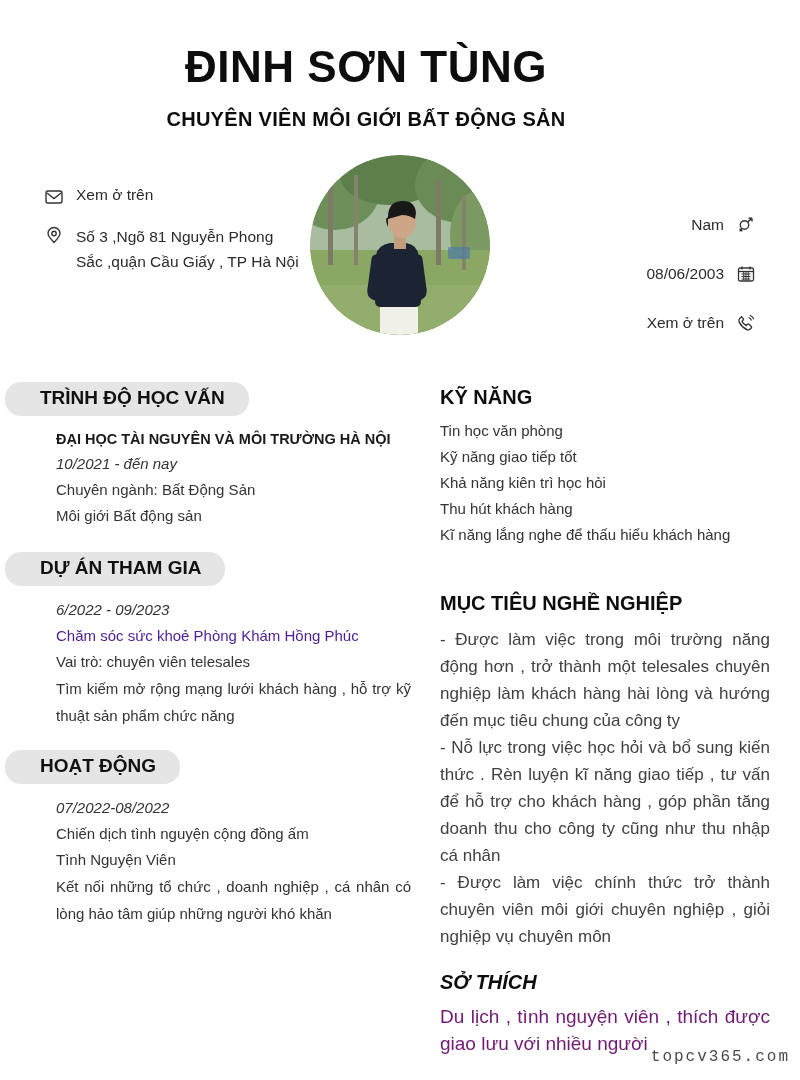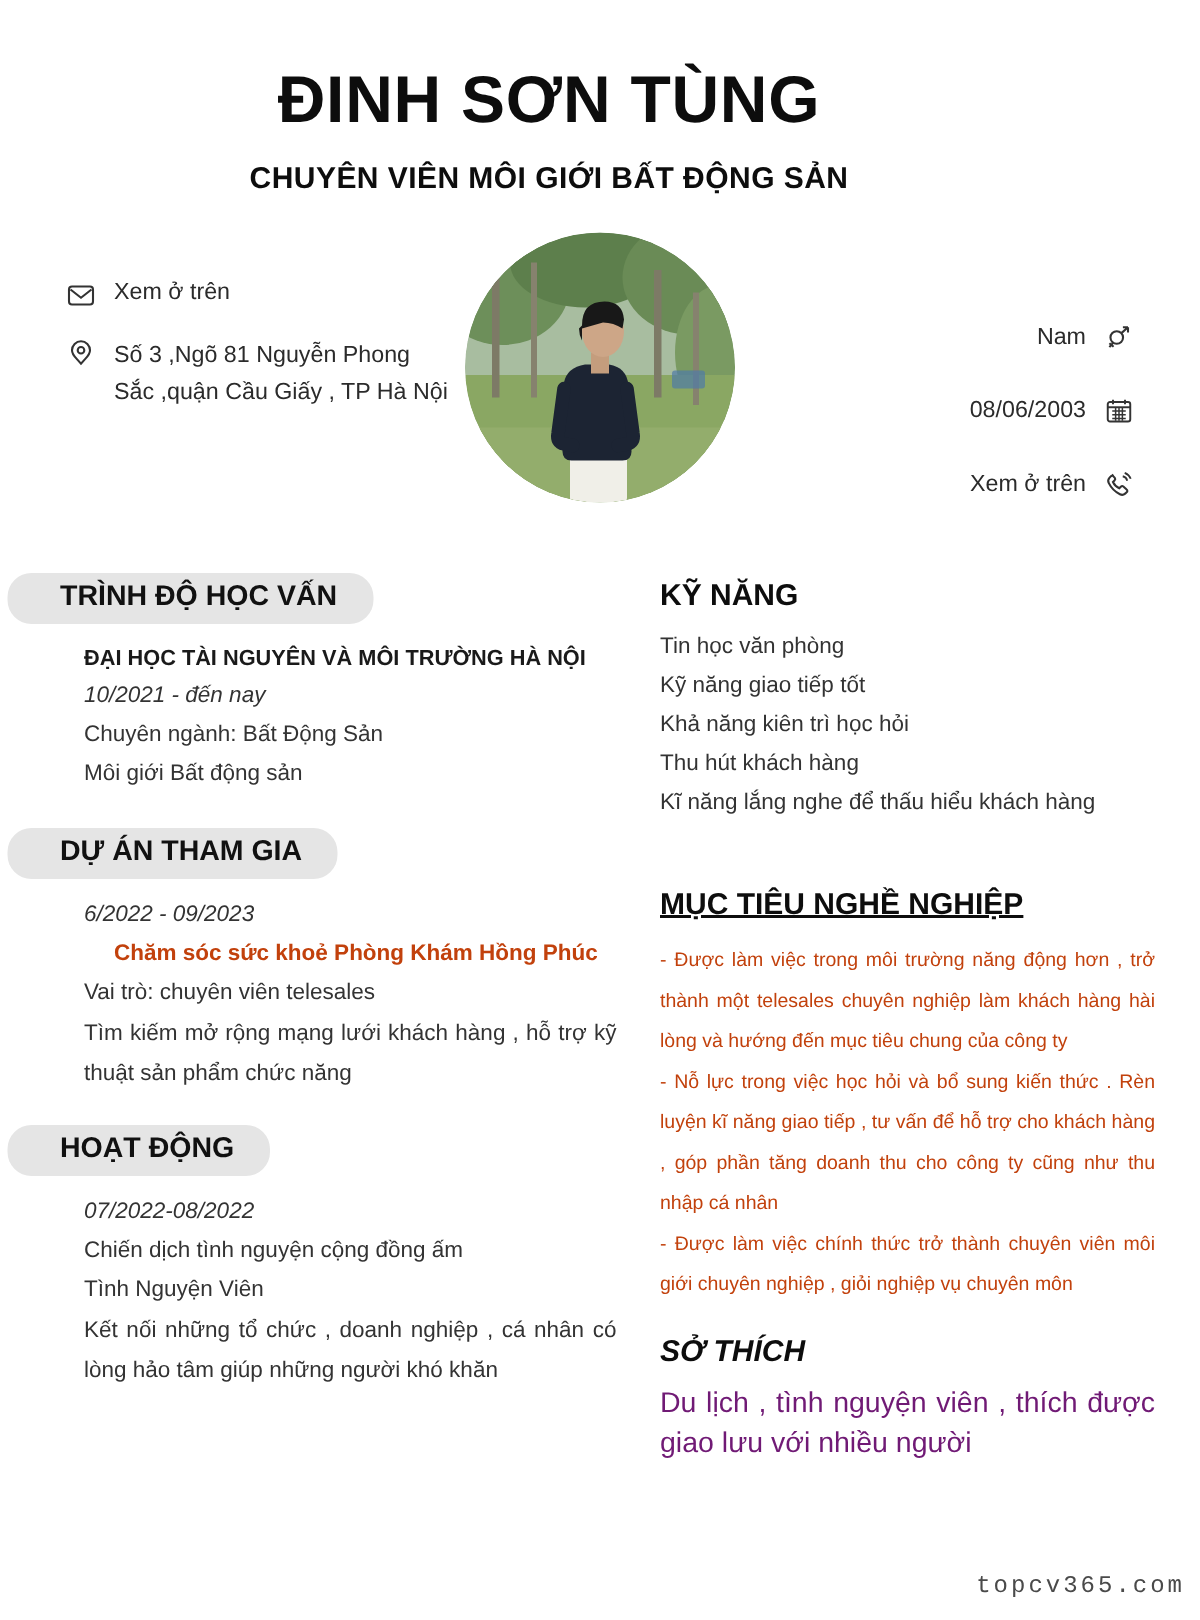"MỤC TIÊU NGHỀ NGHIỆP" .r-head.mt1 { text-decoration: underline -> none }
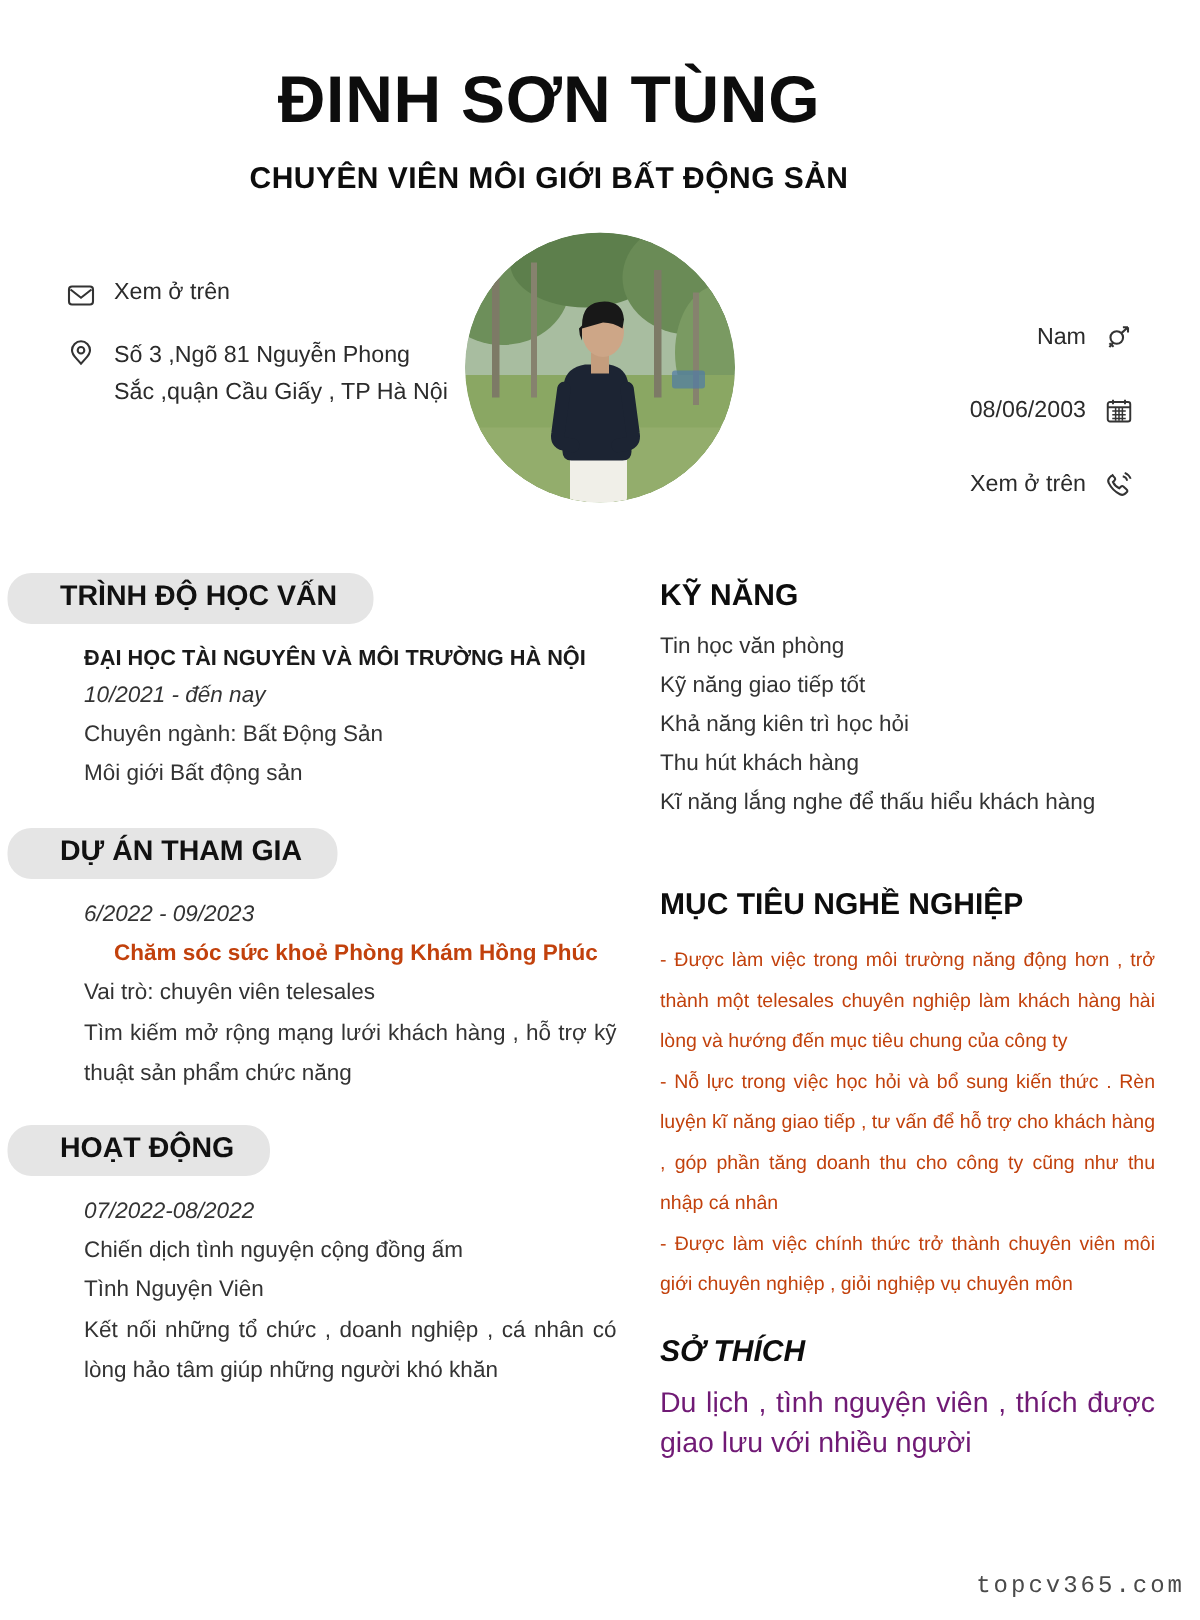"Chăm sóc sức khoẻ Phòng" .line.bold { color: #c2410c -> #4c1d95; font-weight: bold -> normal; margin-left: 20px -> none }
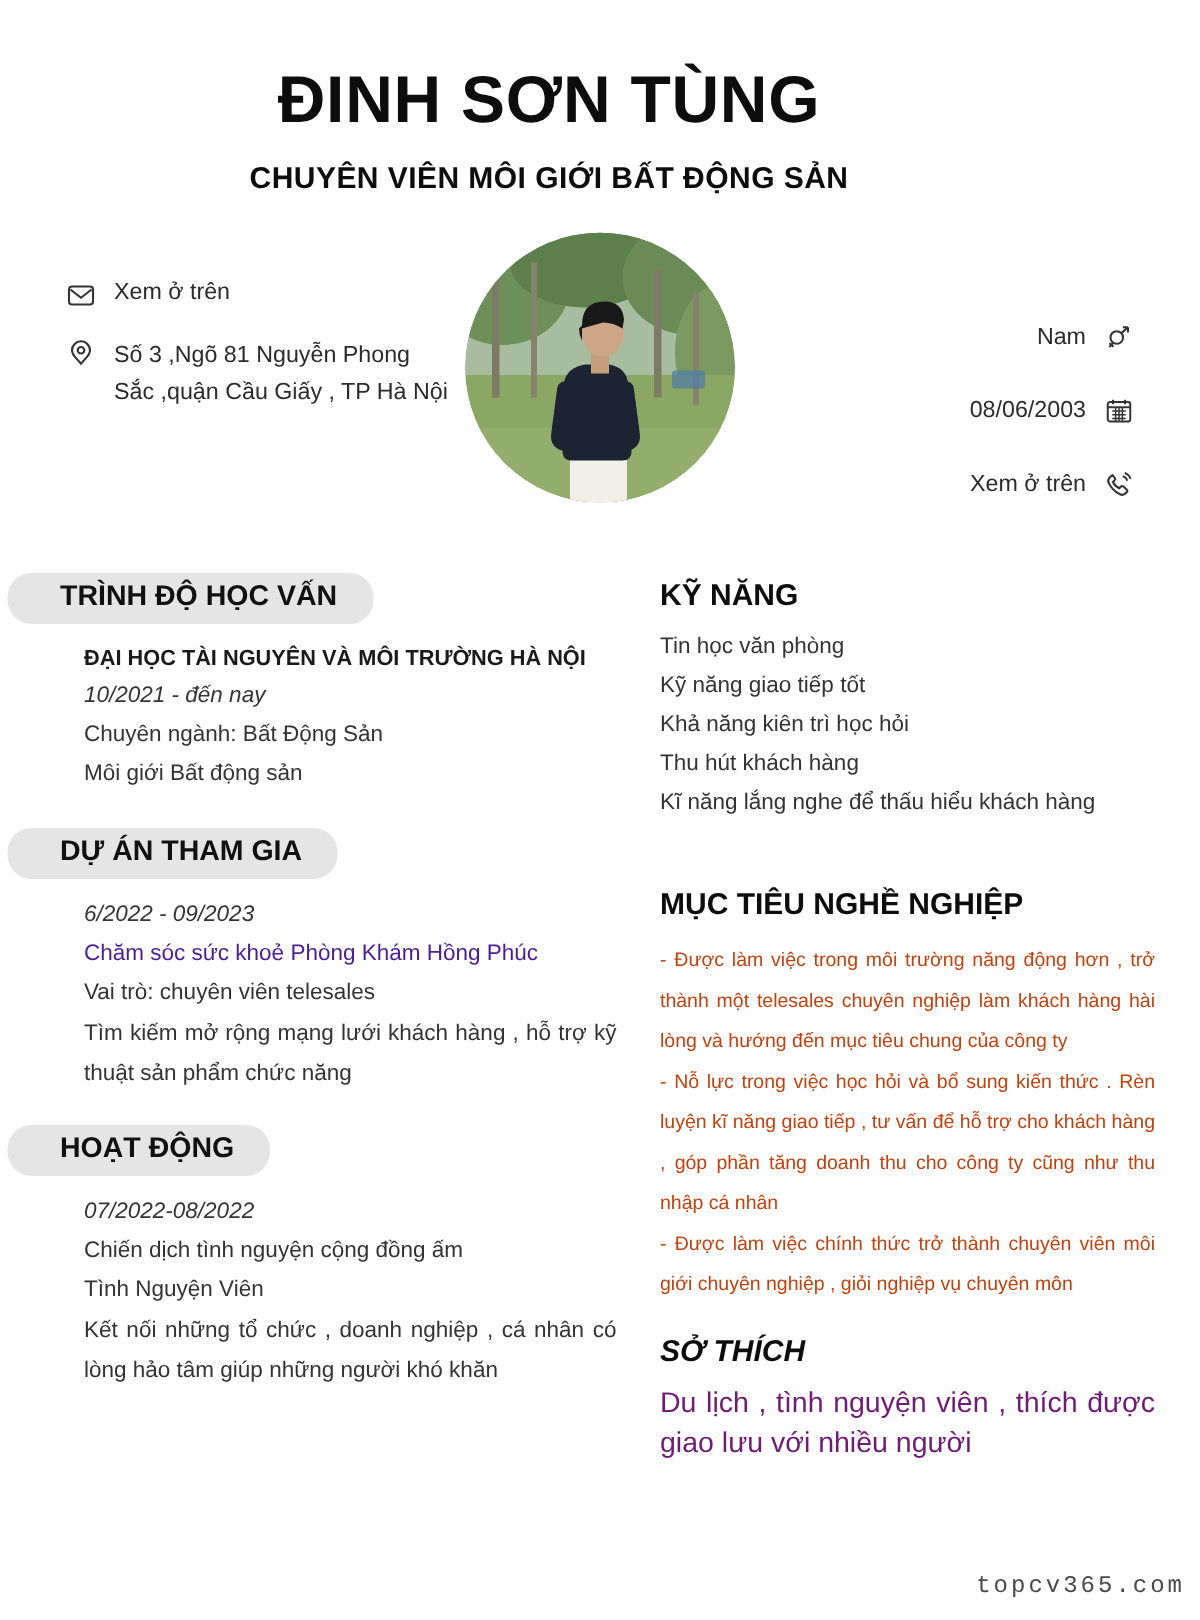"- Được làm việc trong" .obj-text p { color: #c2410c -> #404040; font-size: 13px -> 17px }
